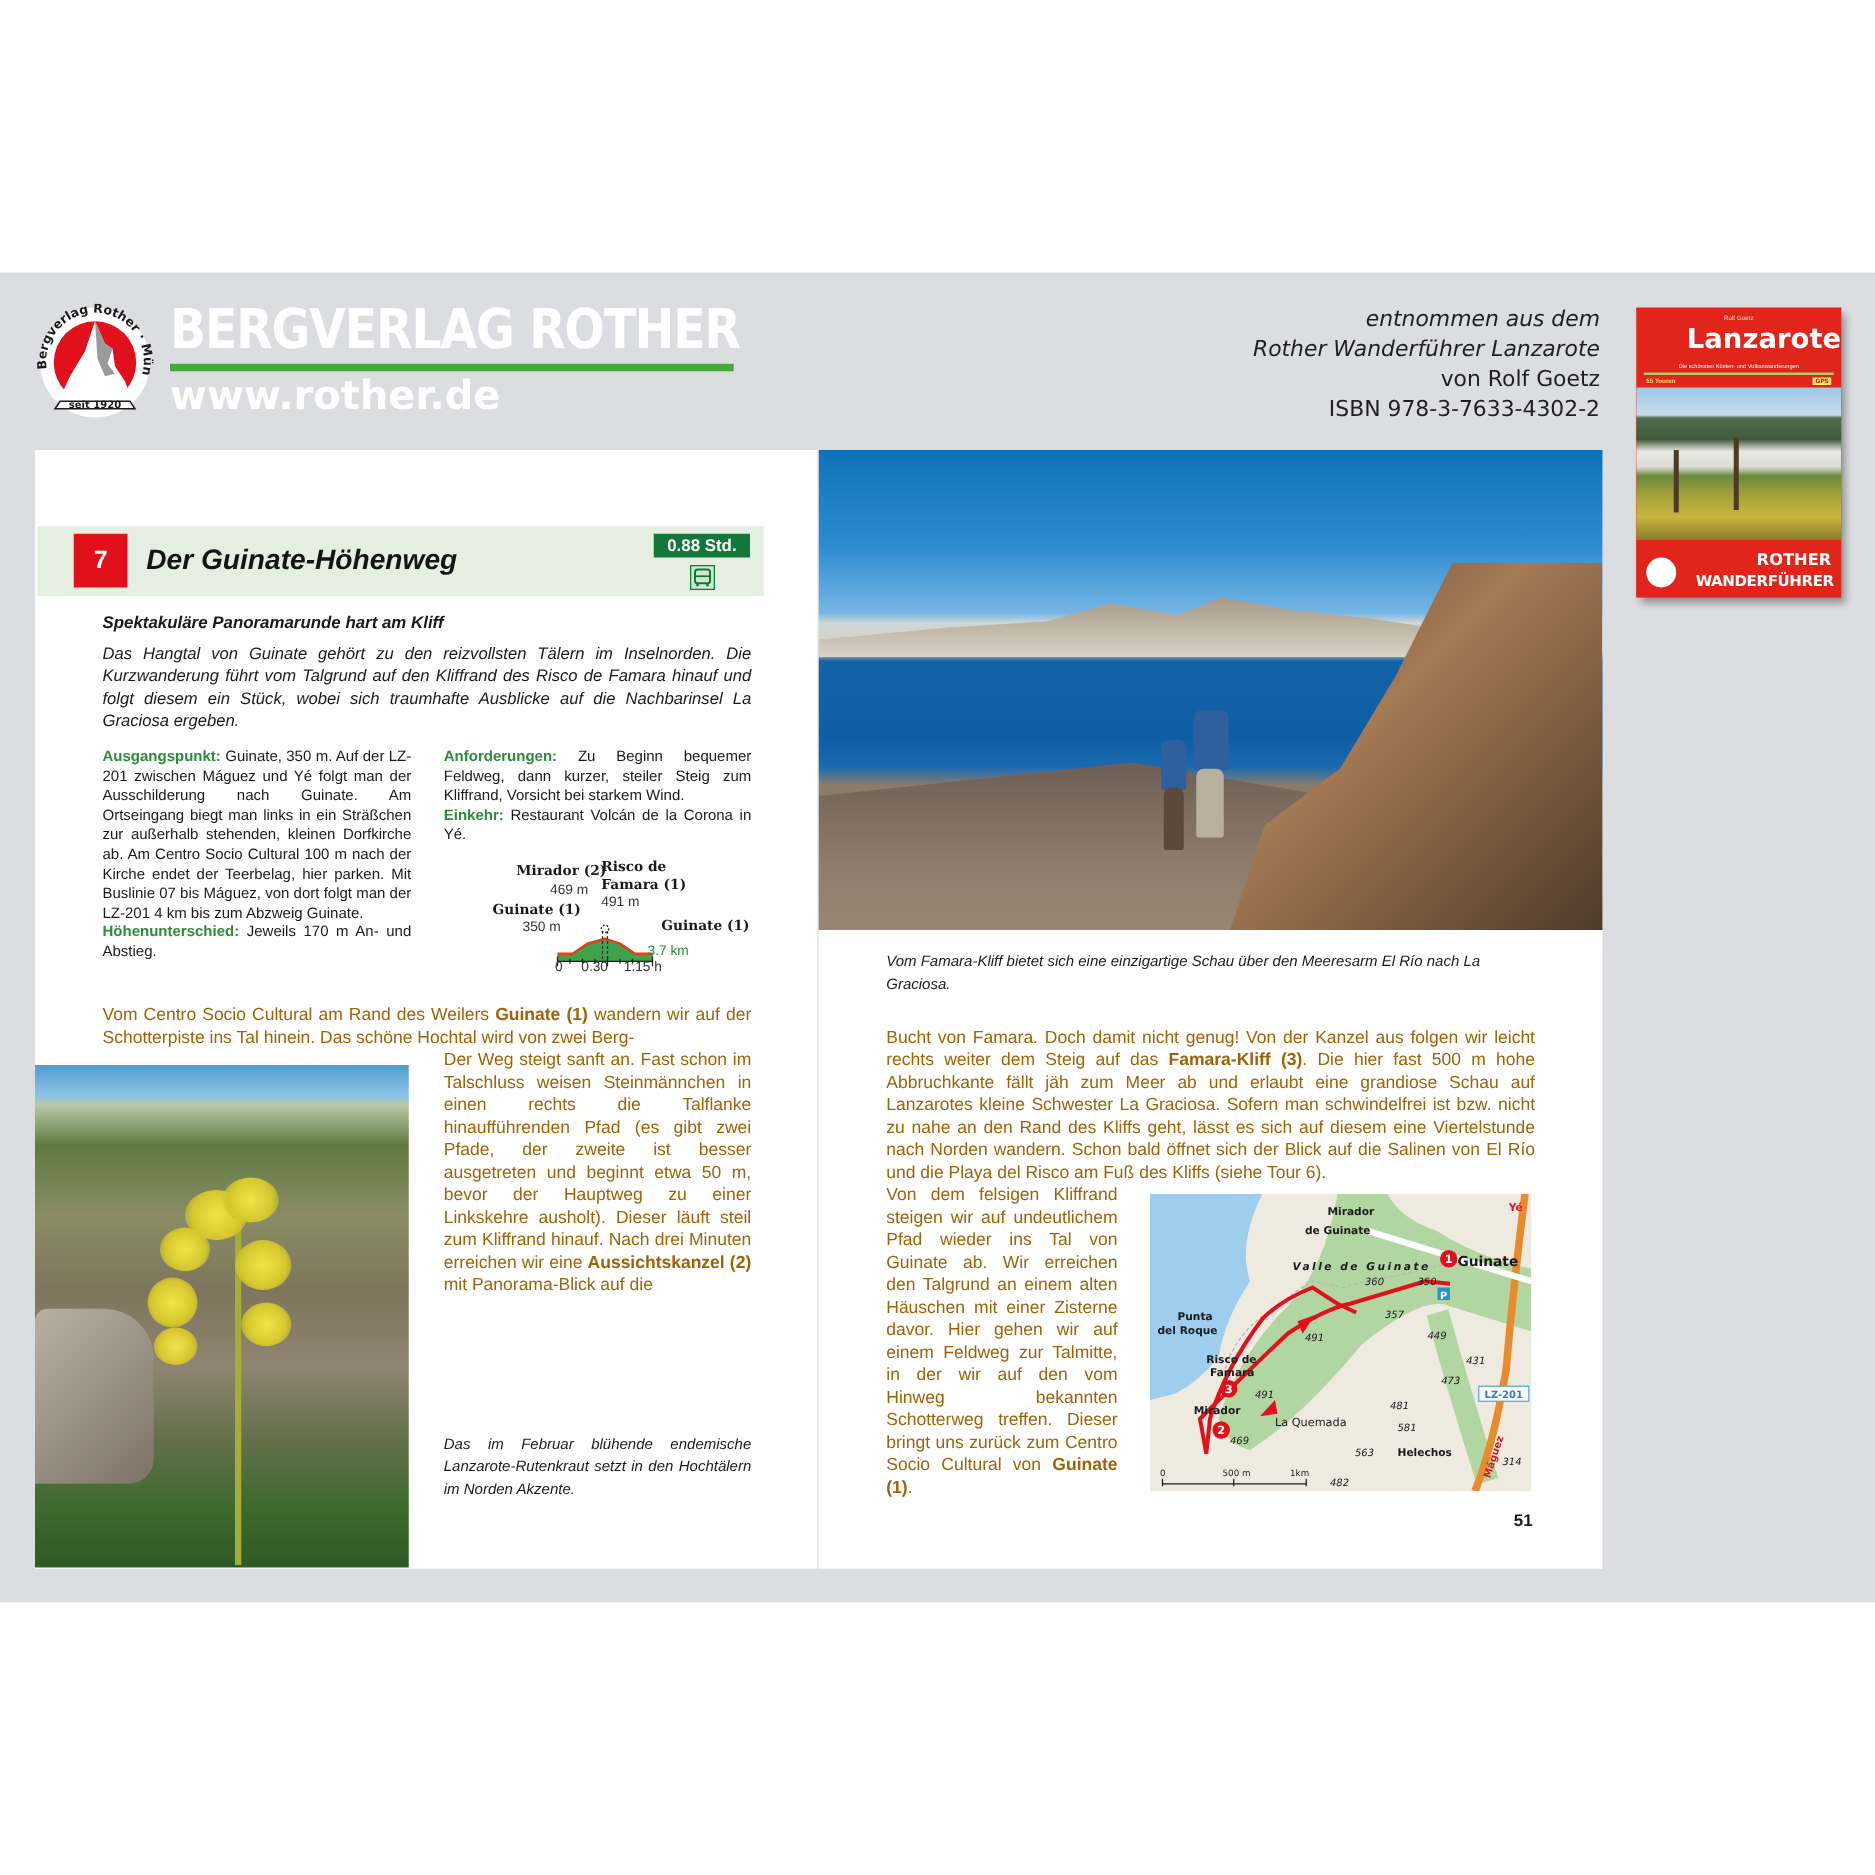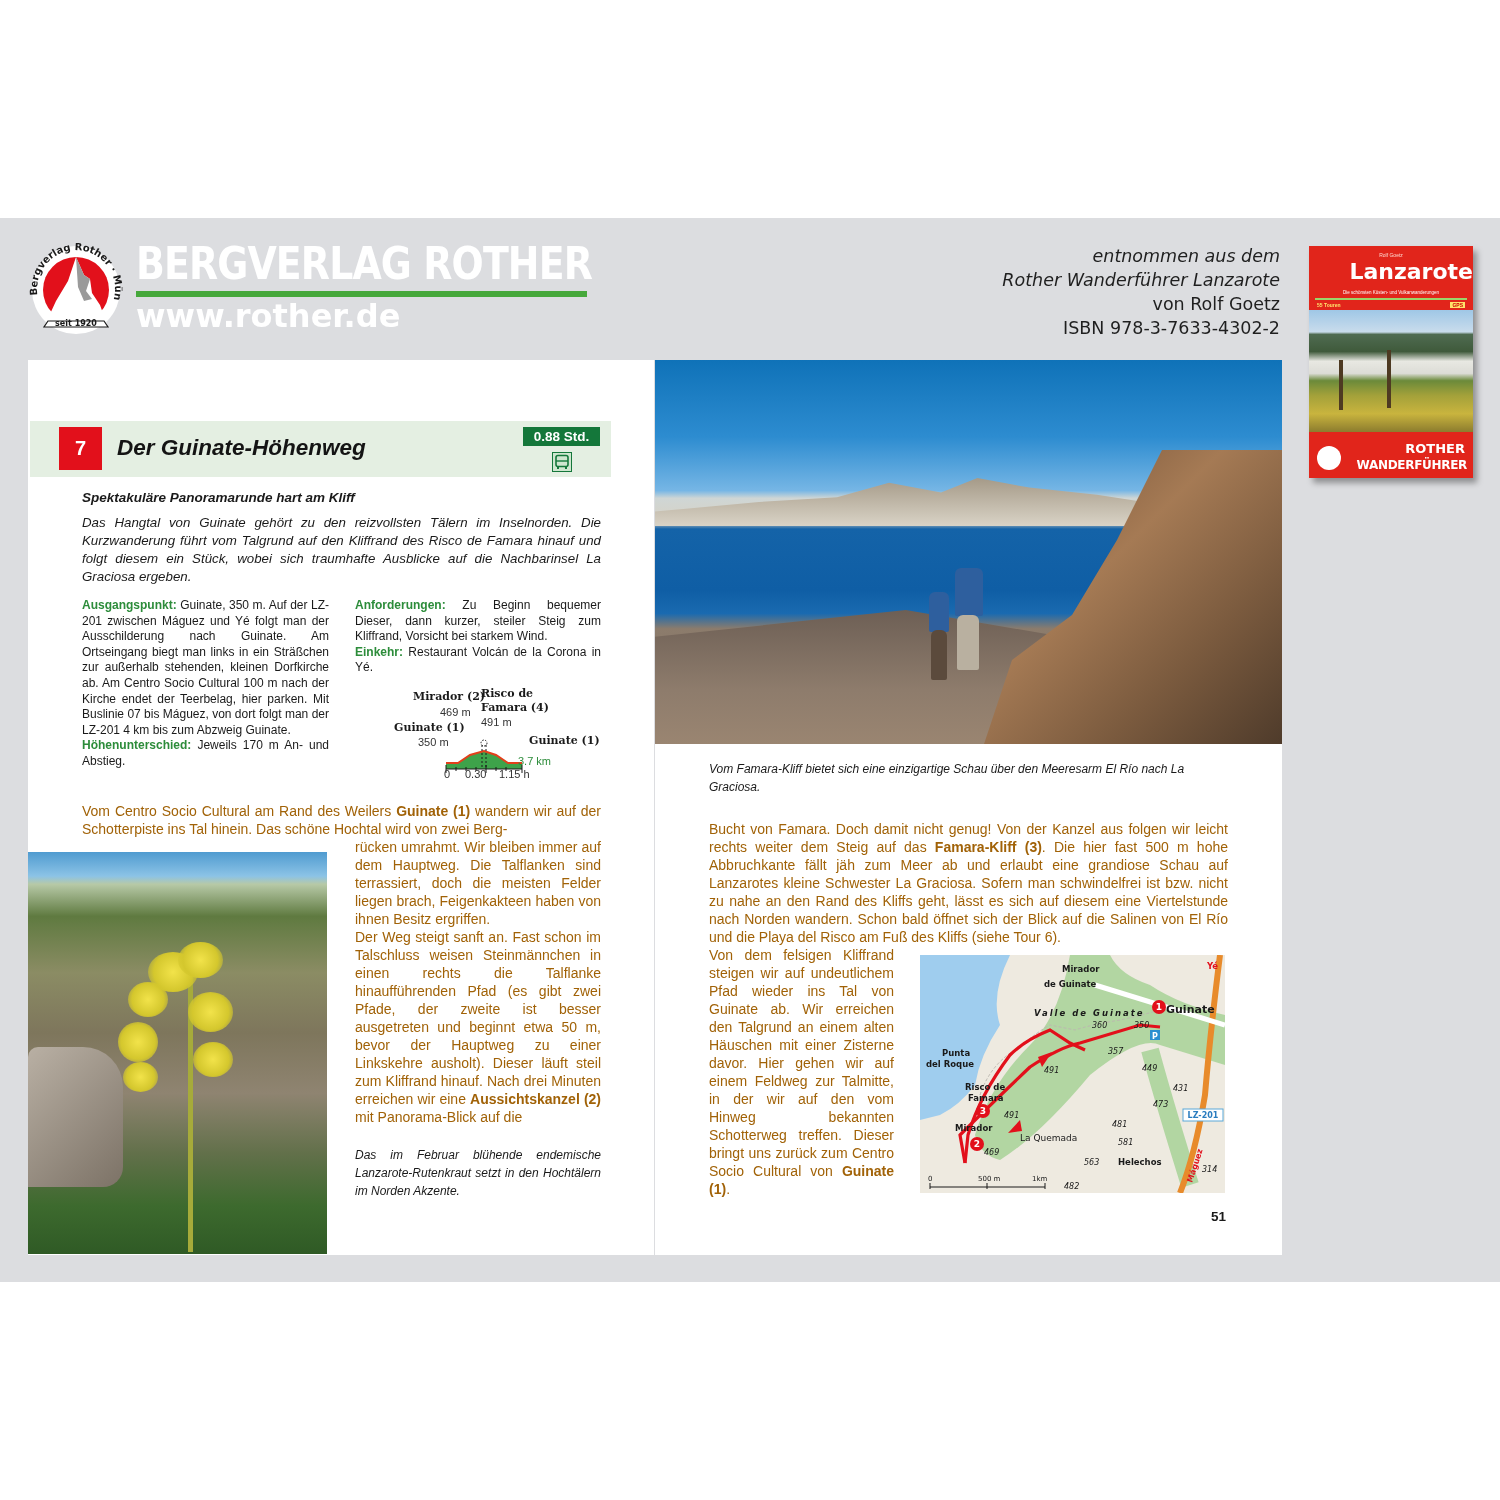"Zu Beginn bequemer Dieser, dann" span { text: Dieser -> Feldweg }
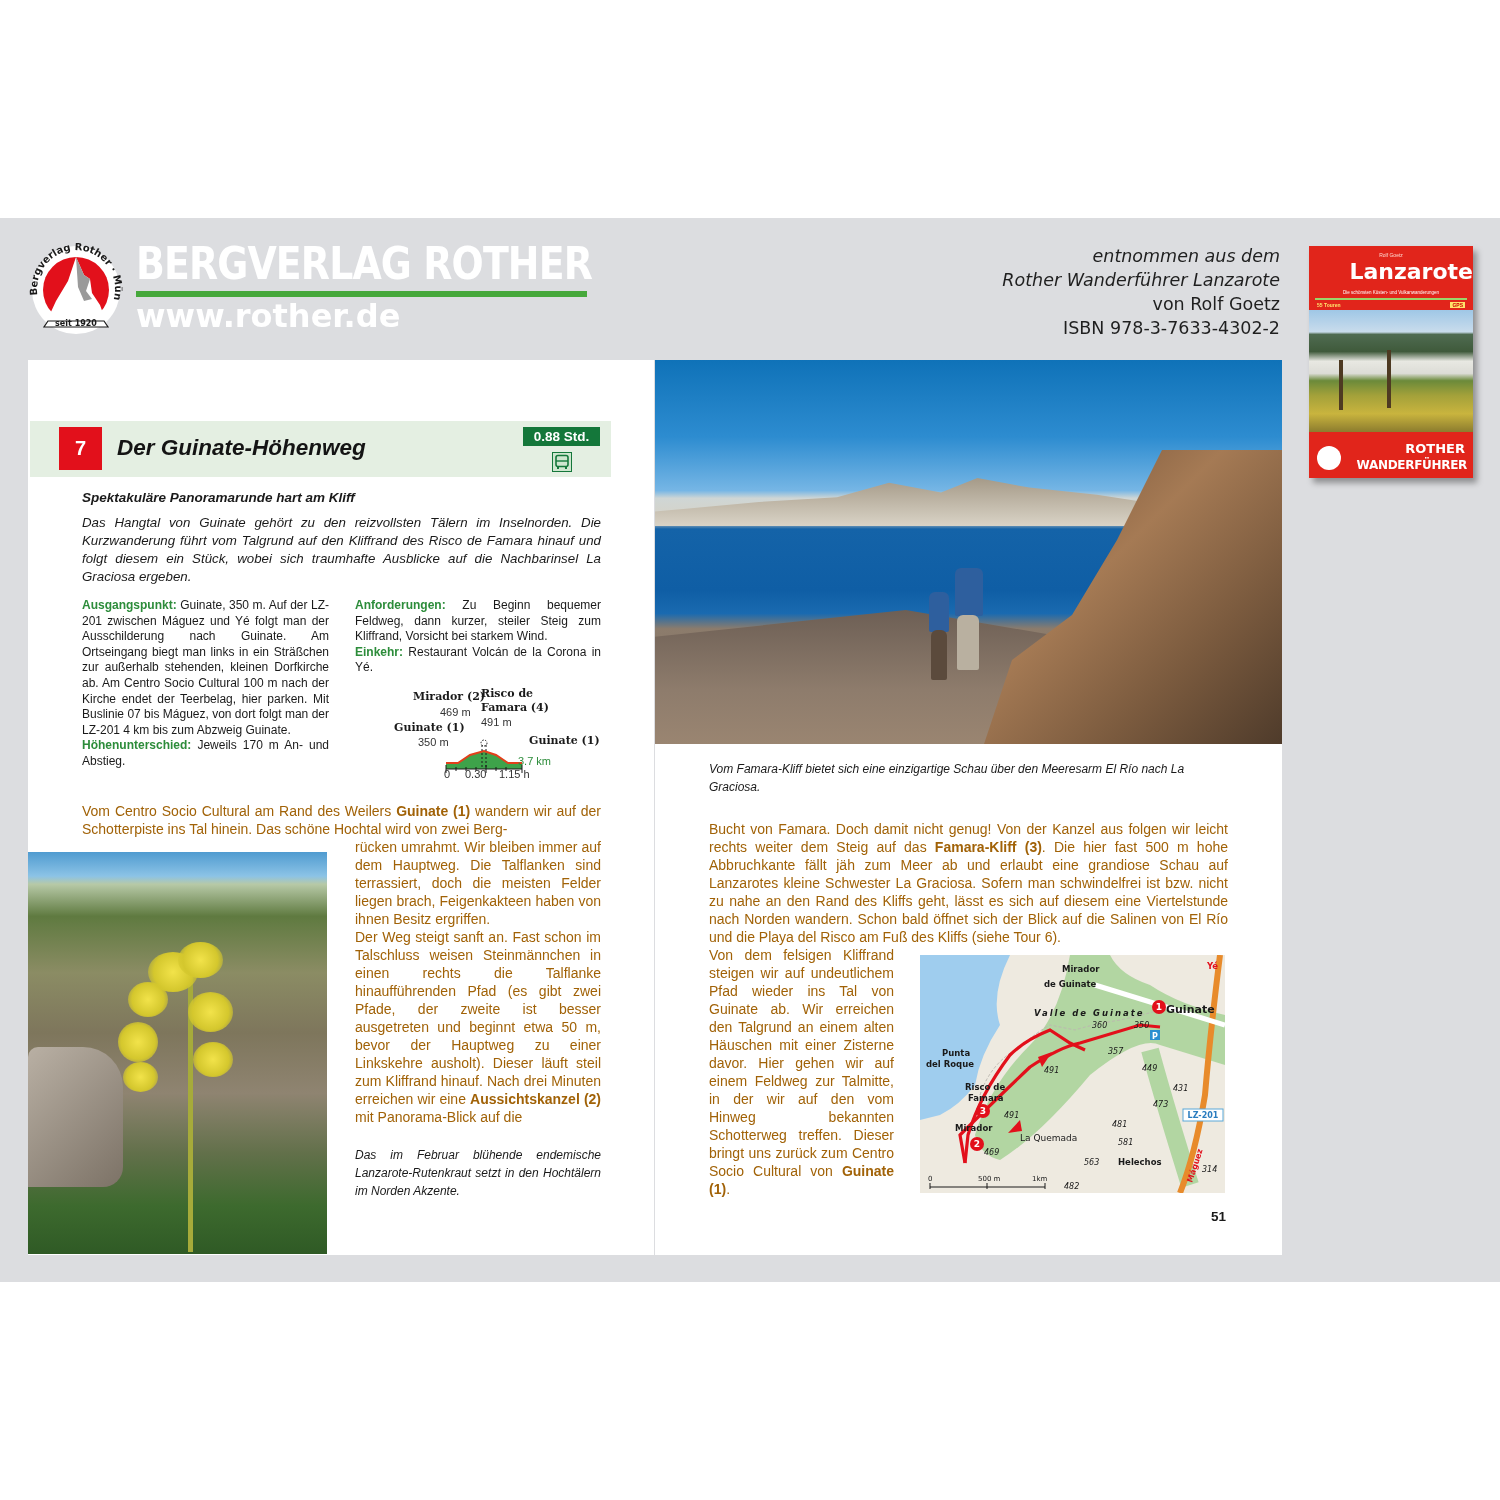"Famara (4)" div.pf-label { text: 4 -> 1 }
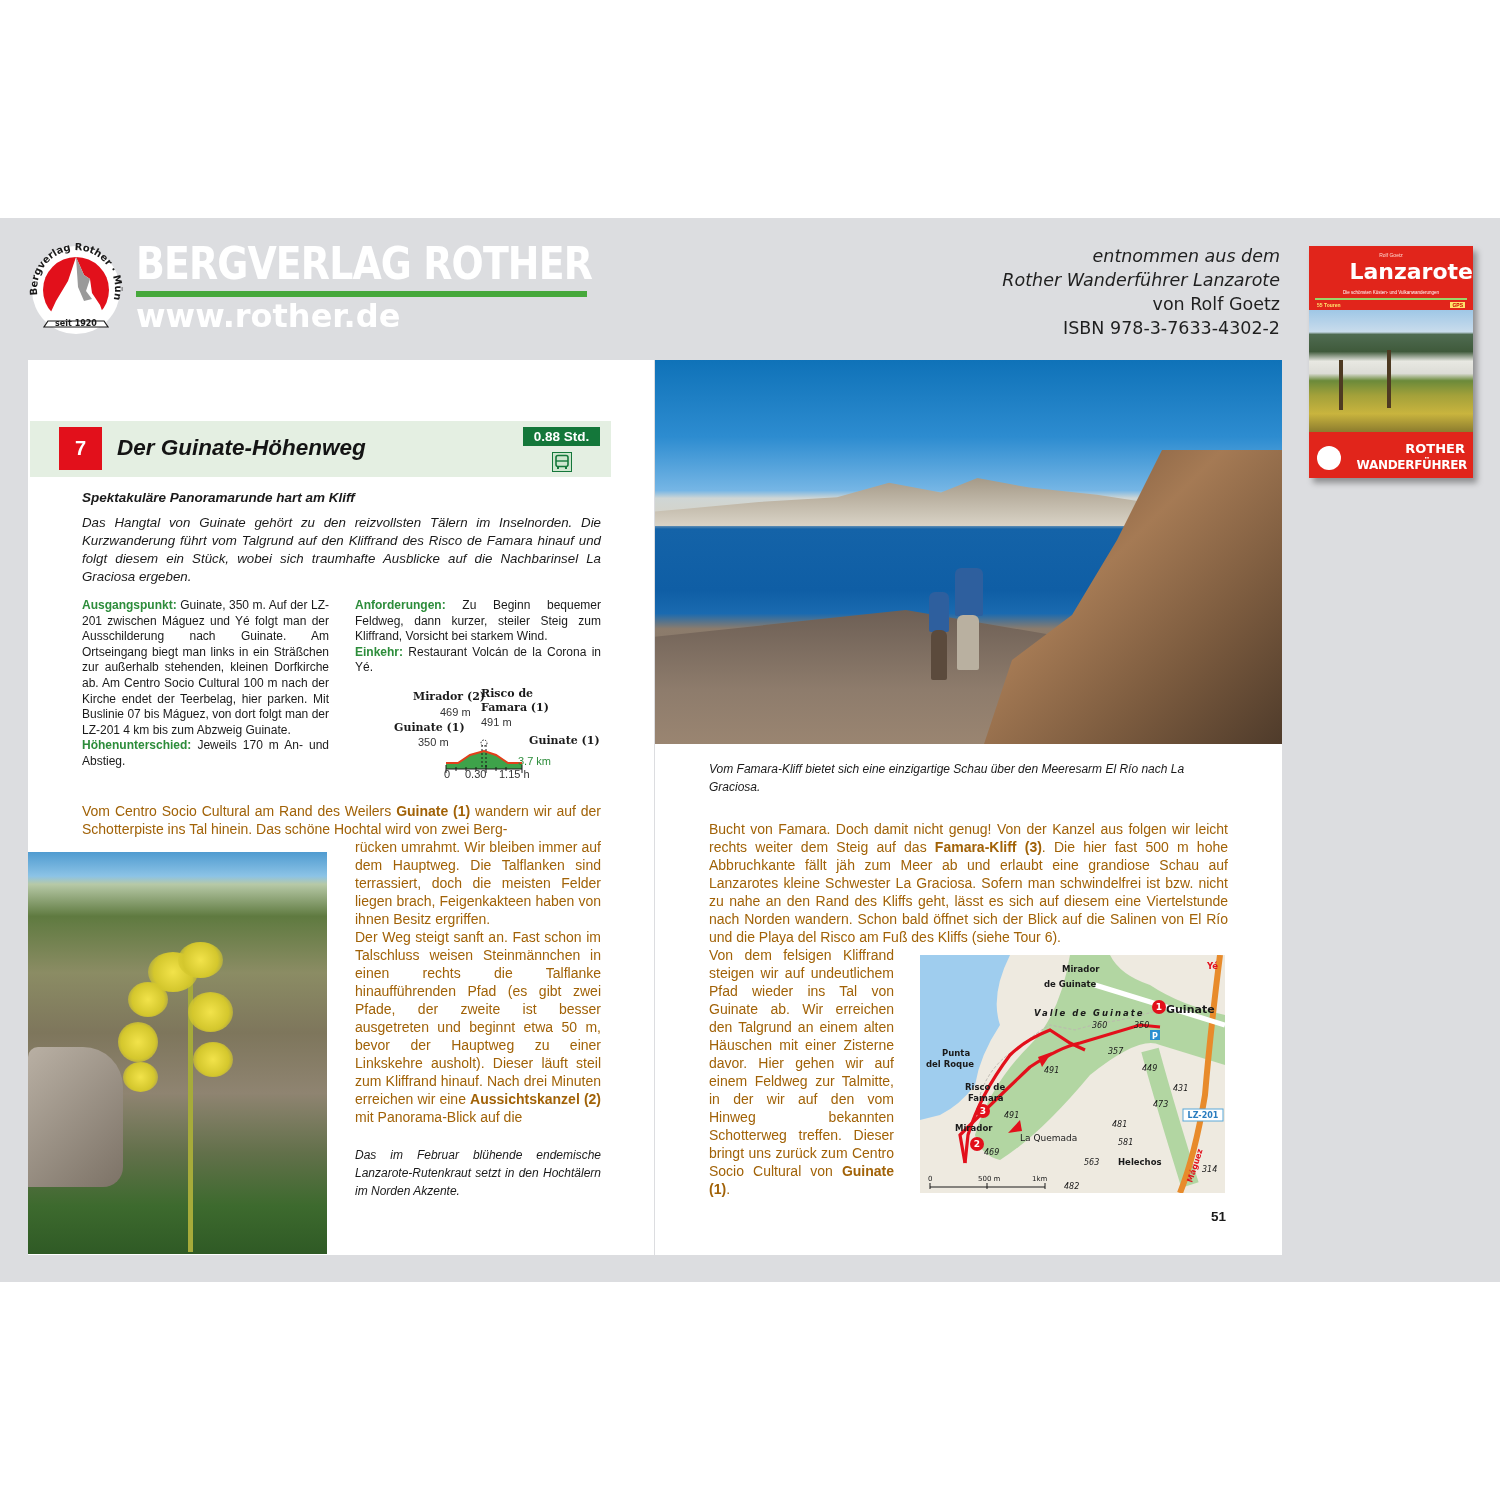"rücken umrahmt. Wir bleiben immer" div { html: <div>rücken umrahmt. Wir bleiben immer auf dem Hauptweg. Die Talflanken sind terrassiert, doch die meisten Felder liegen brach, Feigenkakteen haben von ihnen Besitz ergriffen.</div> -> none }
